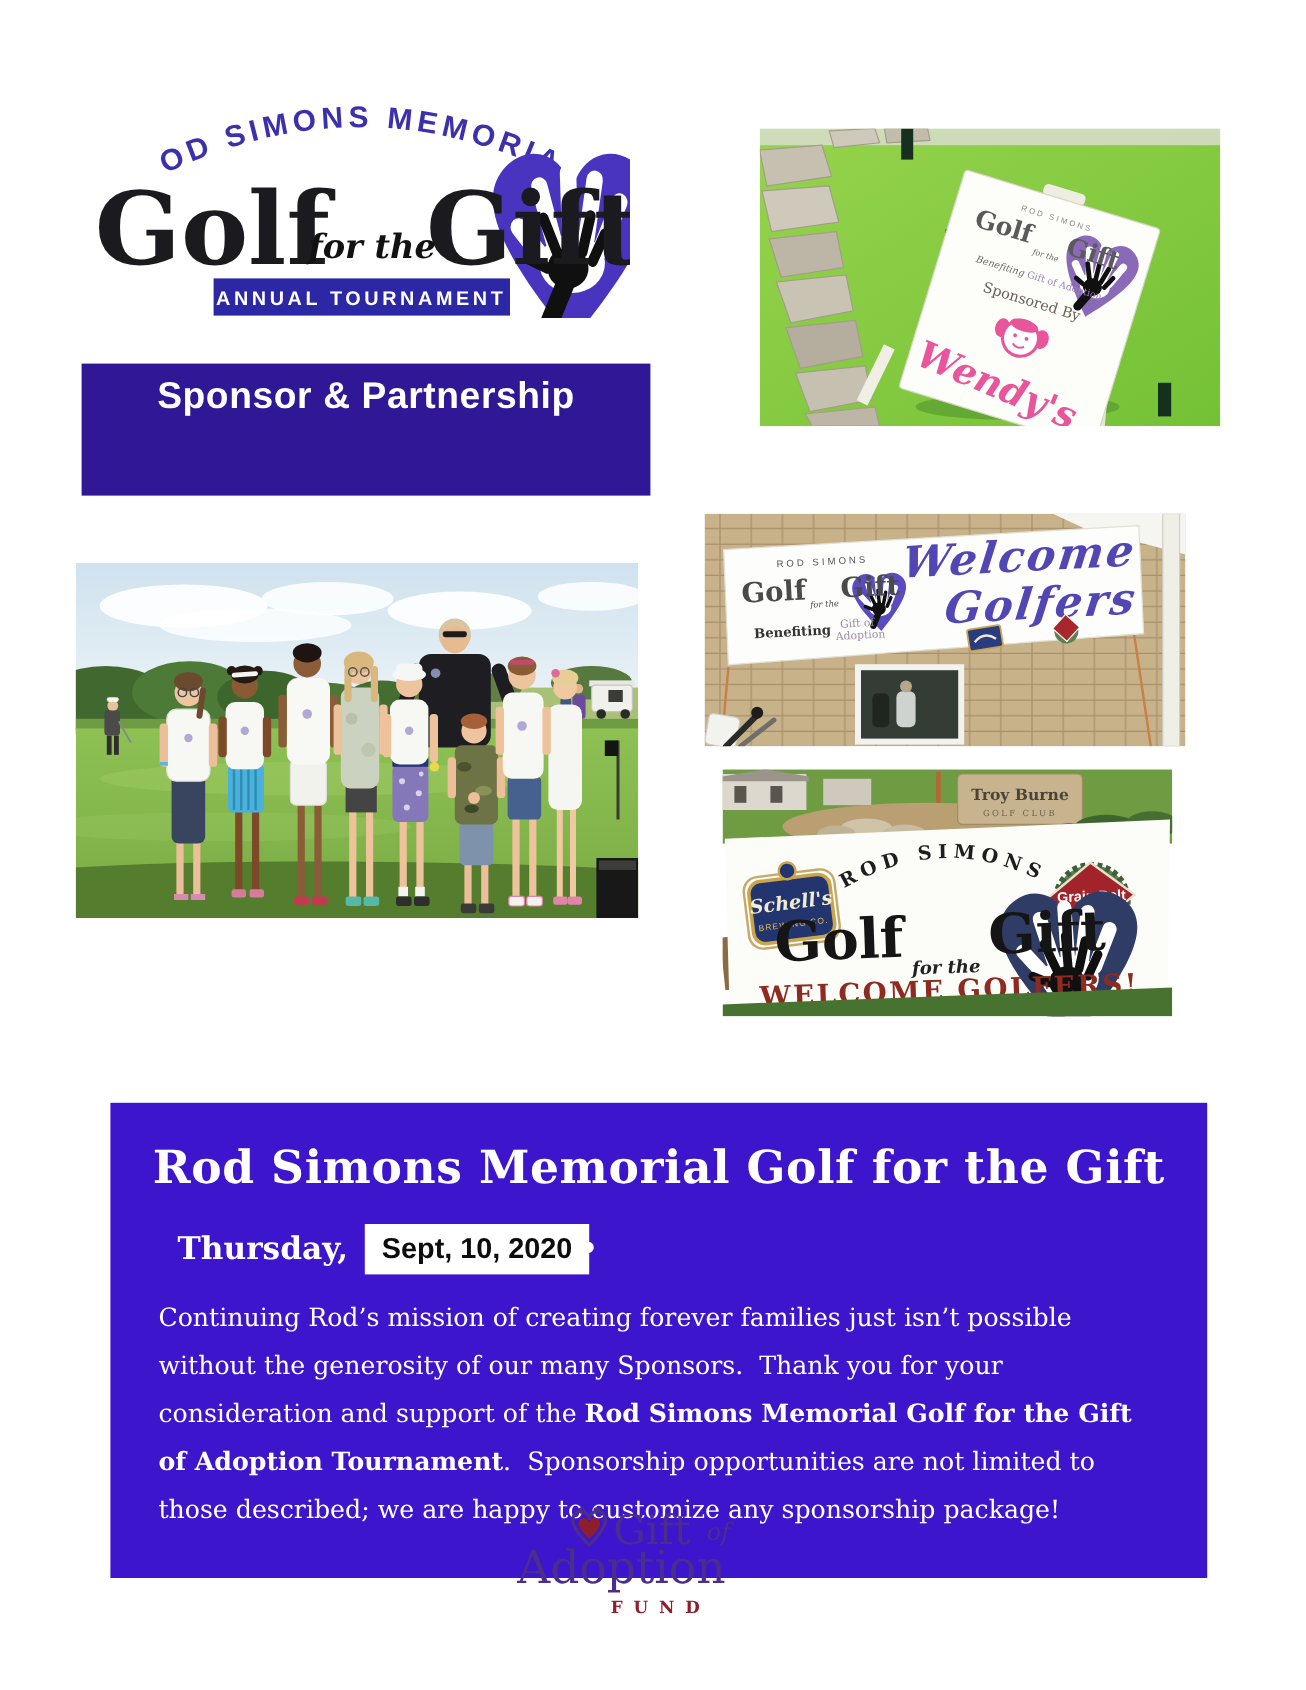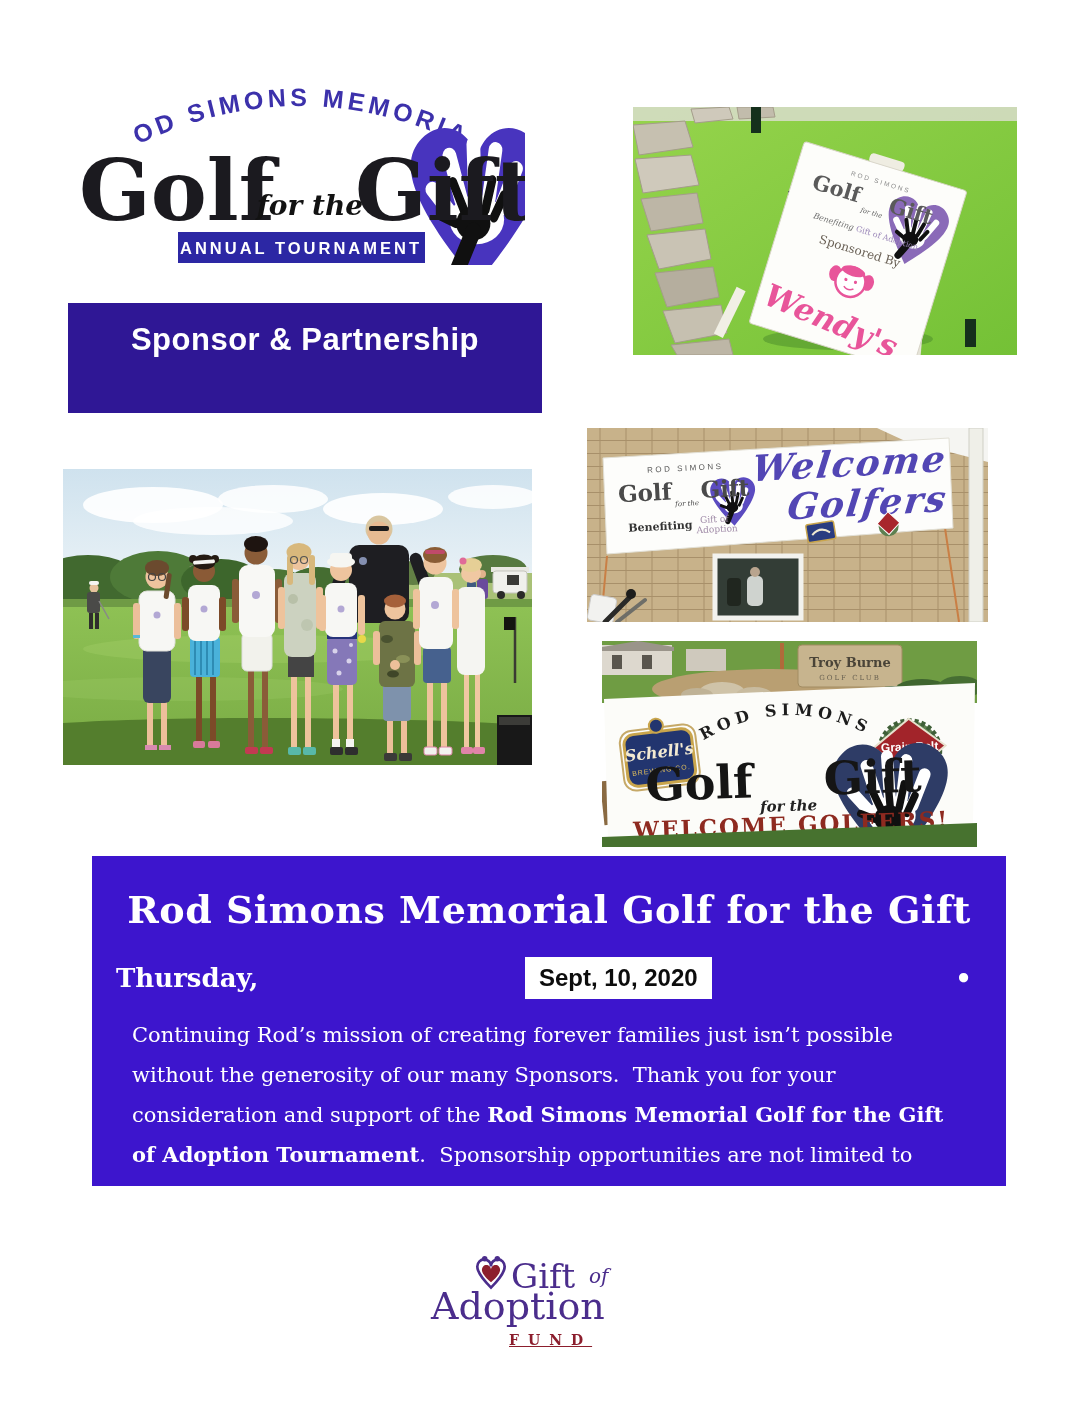"Sponsor & Partnership" .sponsor-box .ln1 { margin-top: 14px -> 4px }
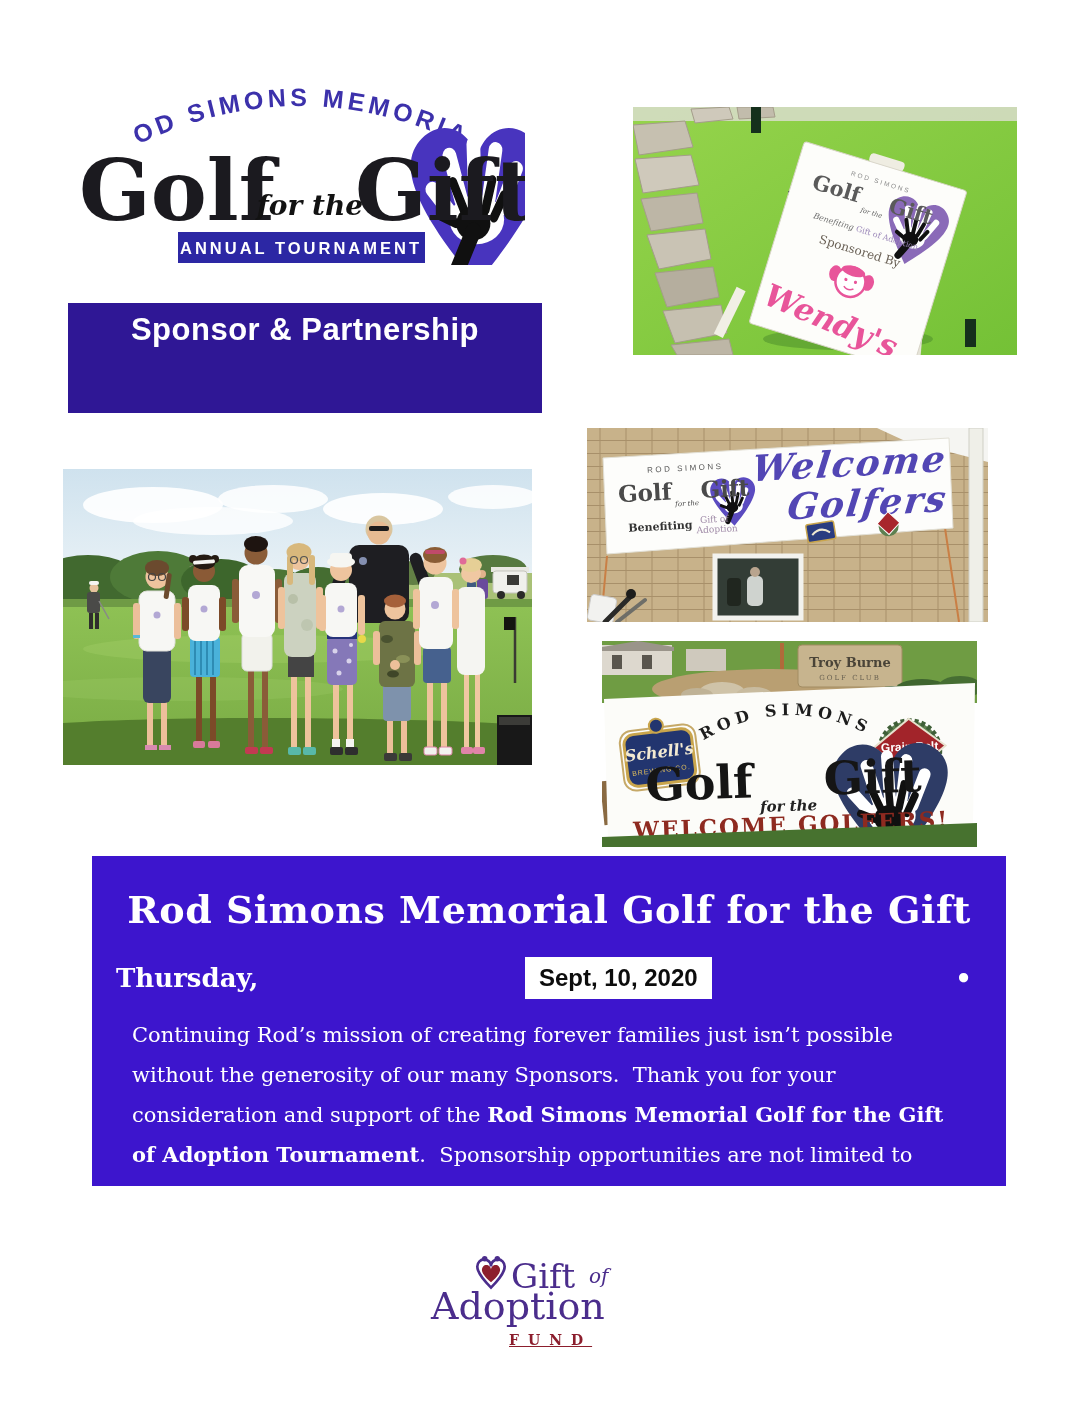"Rod Simons Memorial Golf for" .main-block { height: 330px -> 396px; top: 856px -> 919px }
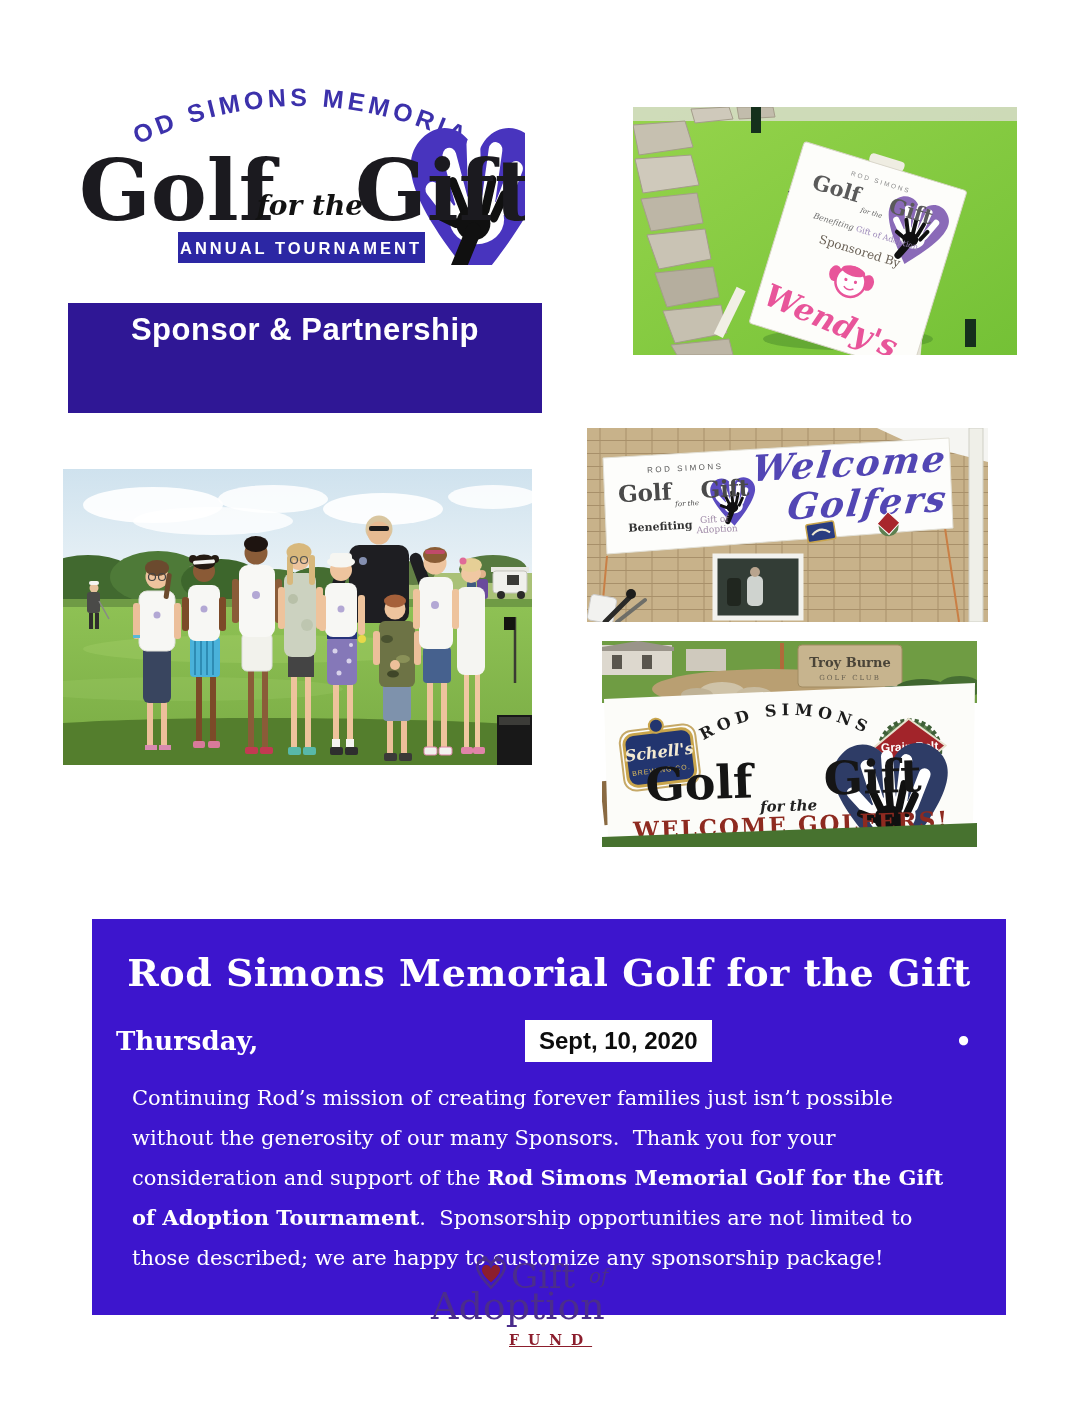"Thursday," .mb-dateline { justify-content: space-between -> none; margin: 12px 24px 0 -> 12px 56px 0 }
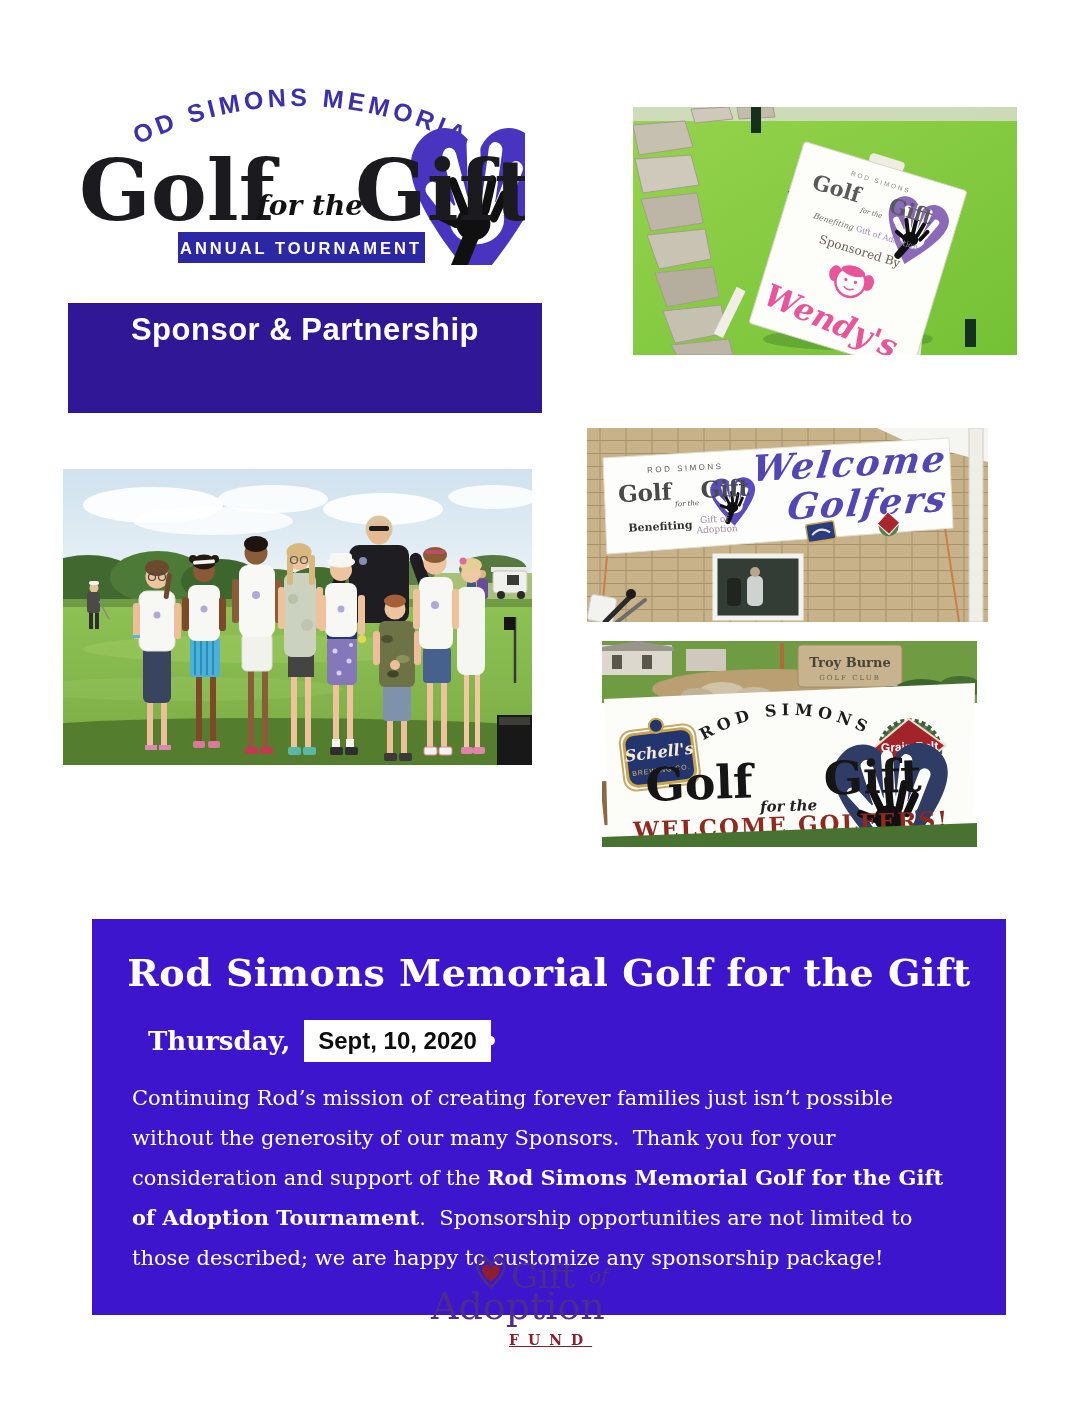"FUND" .adoption .fund { text-decoration: underline -> none }
